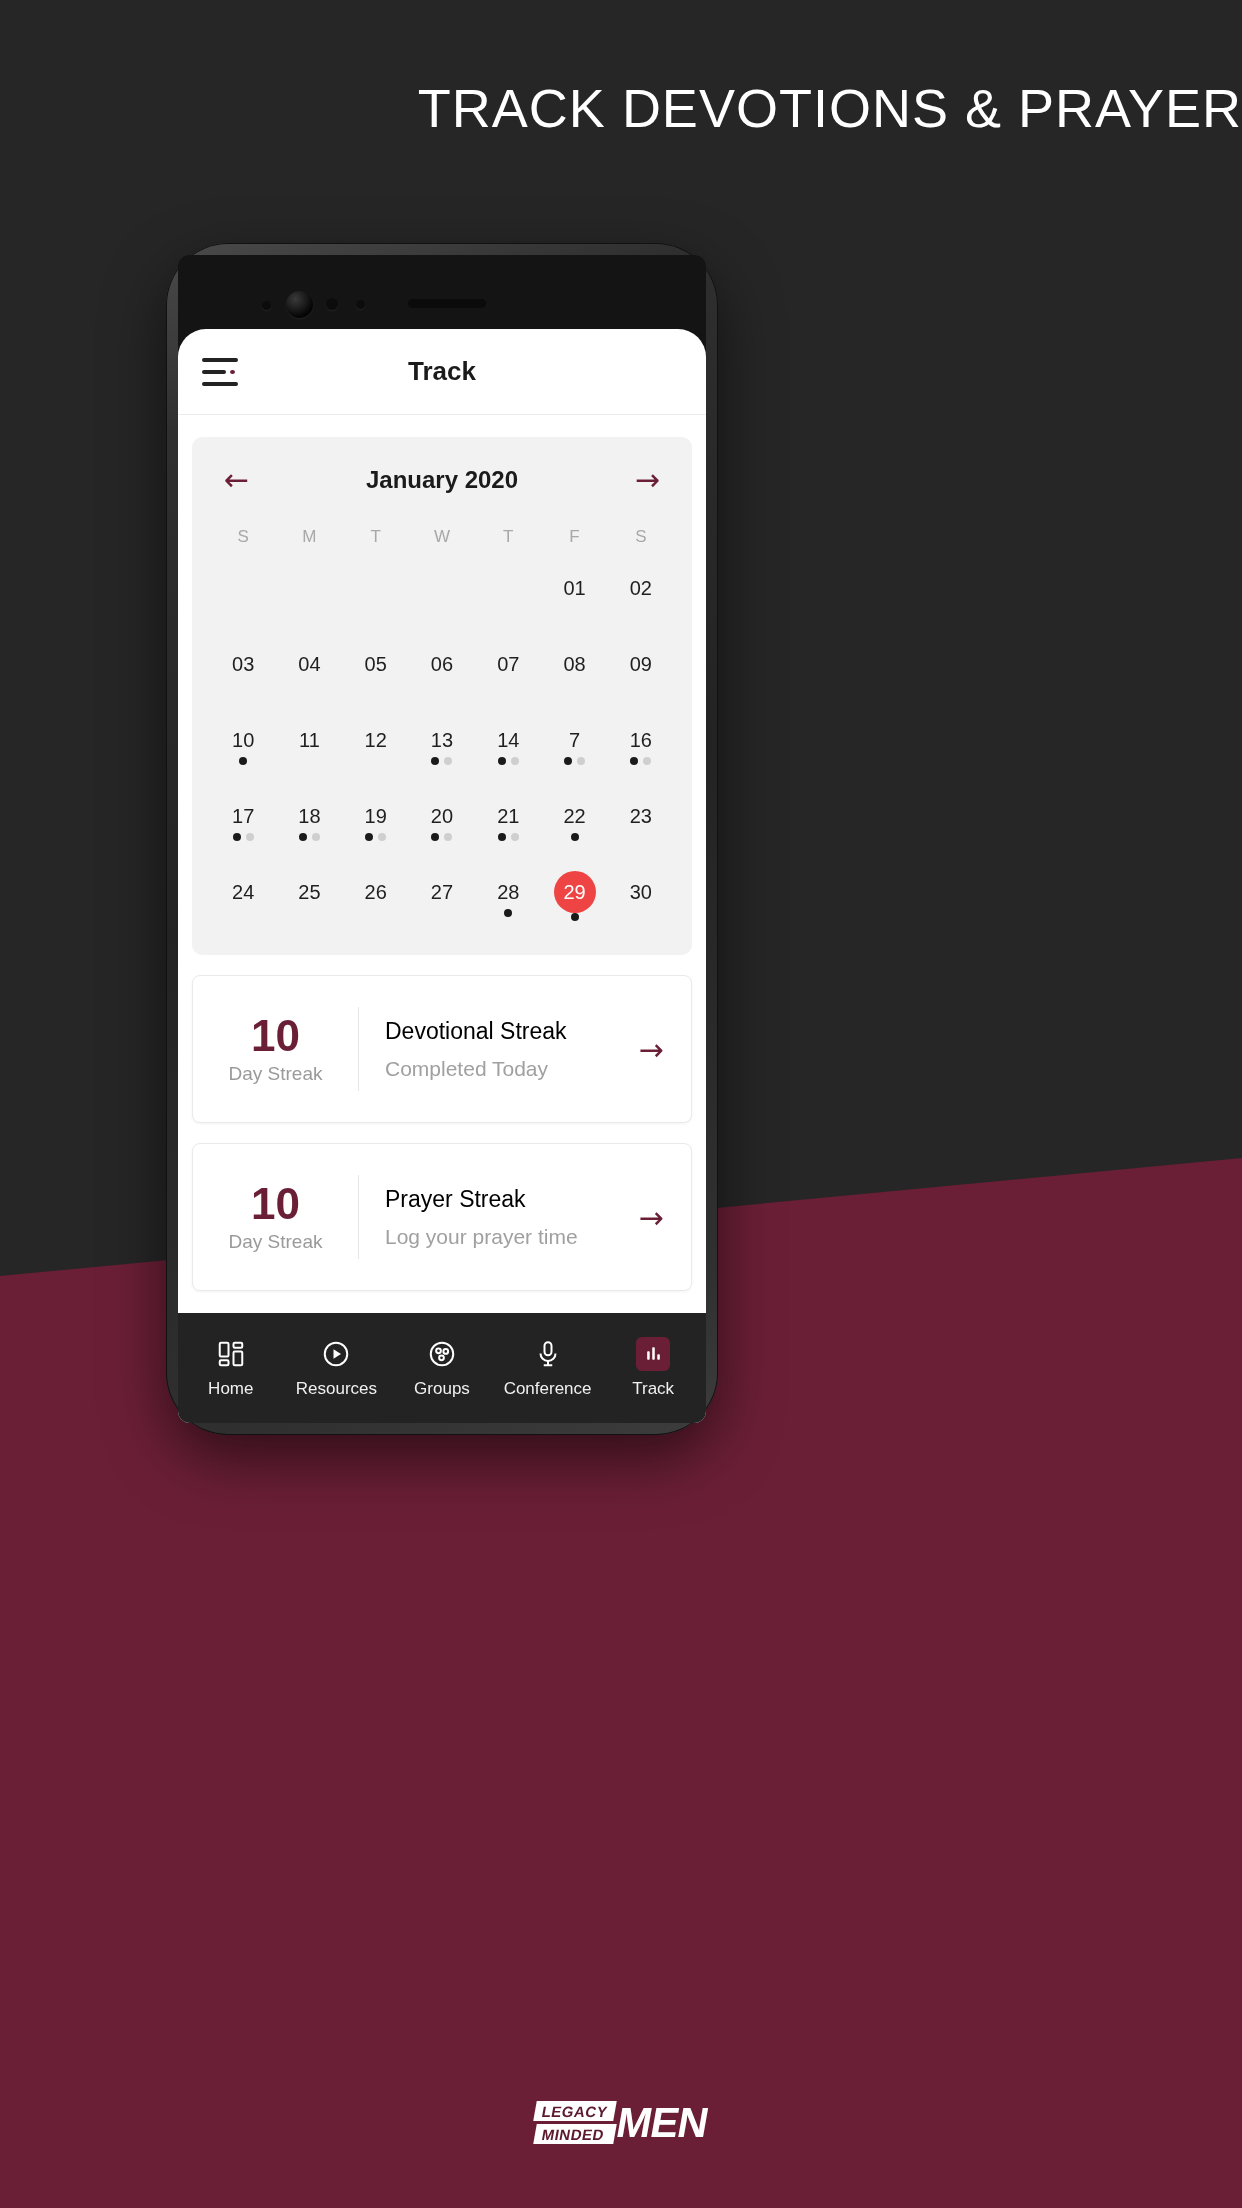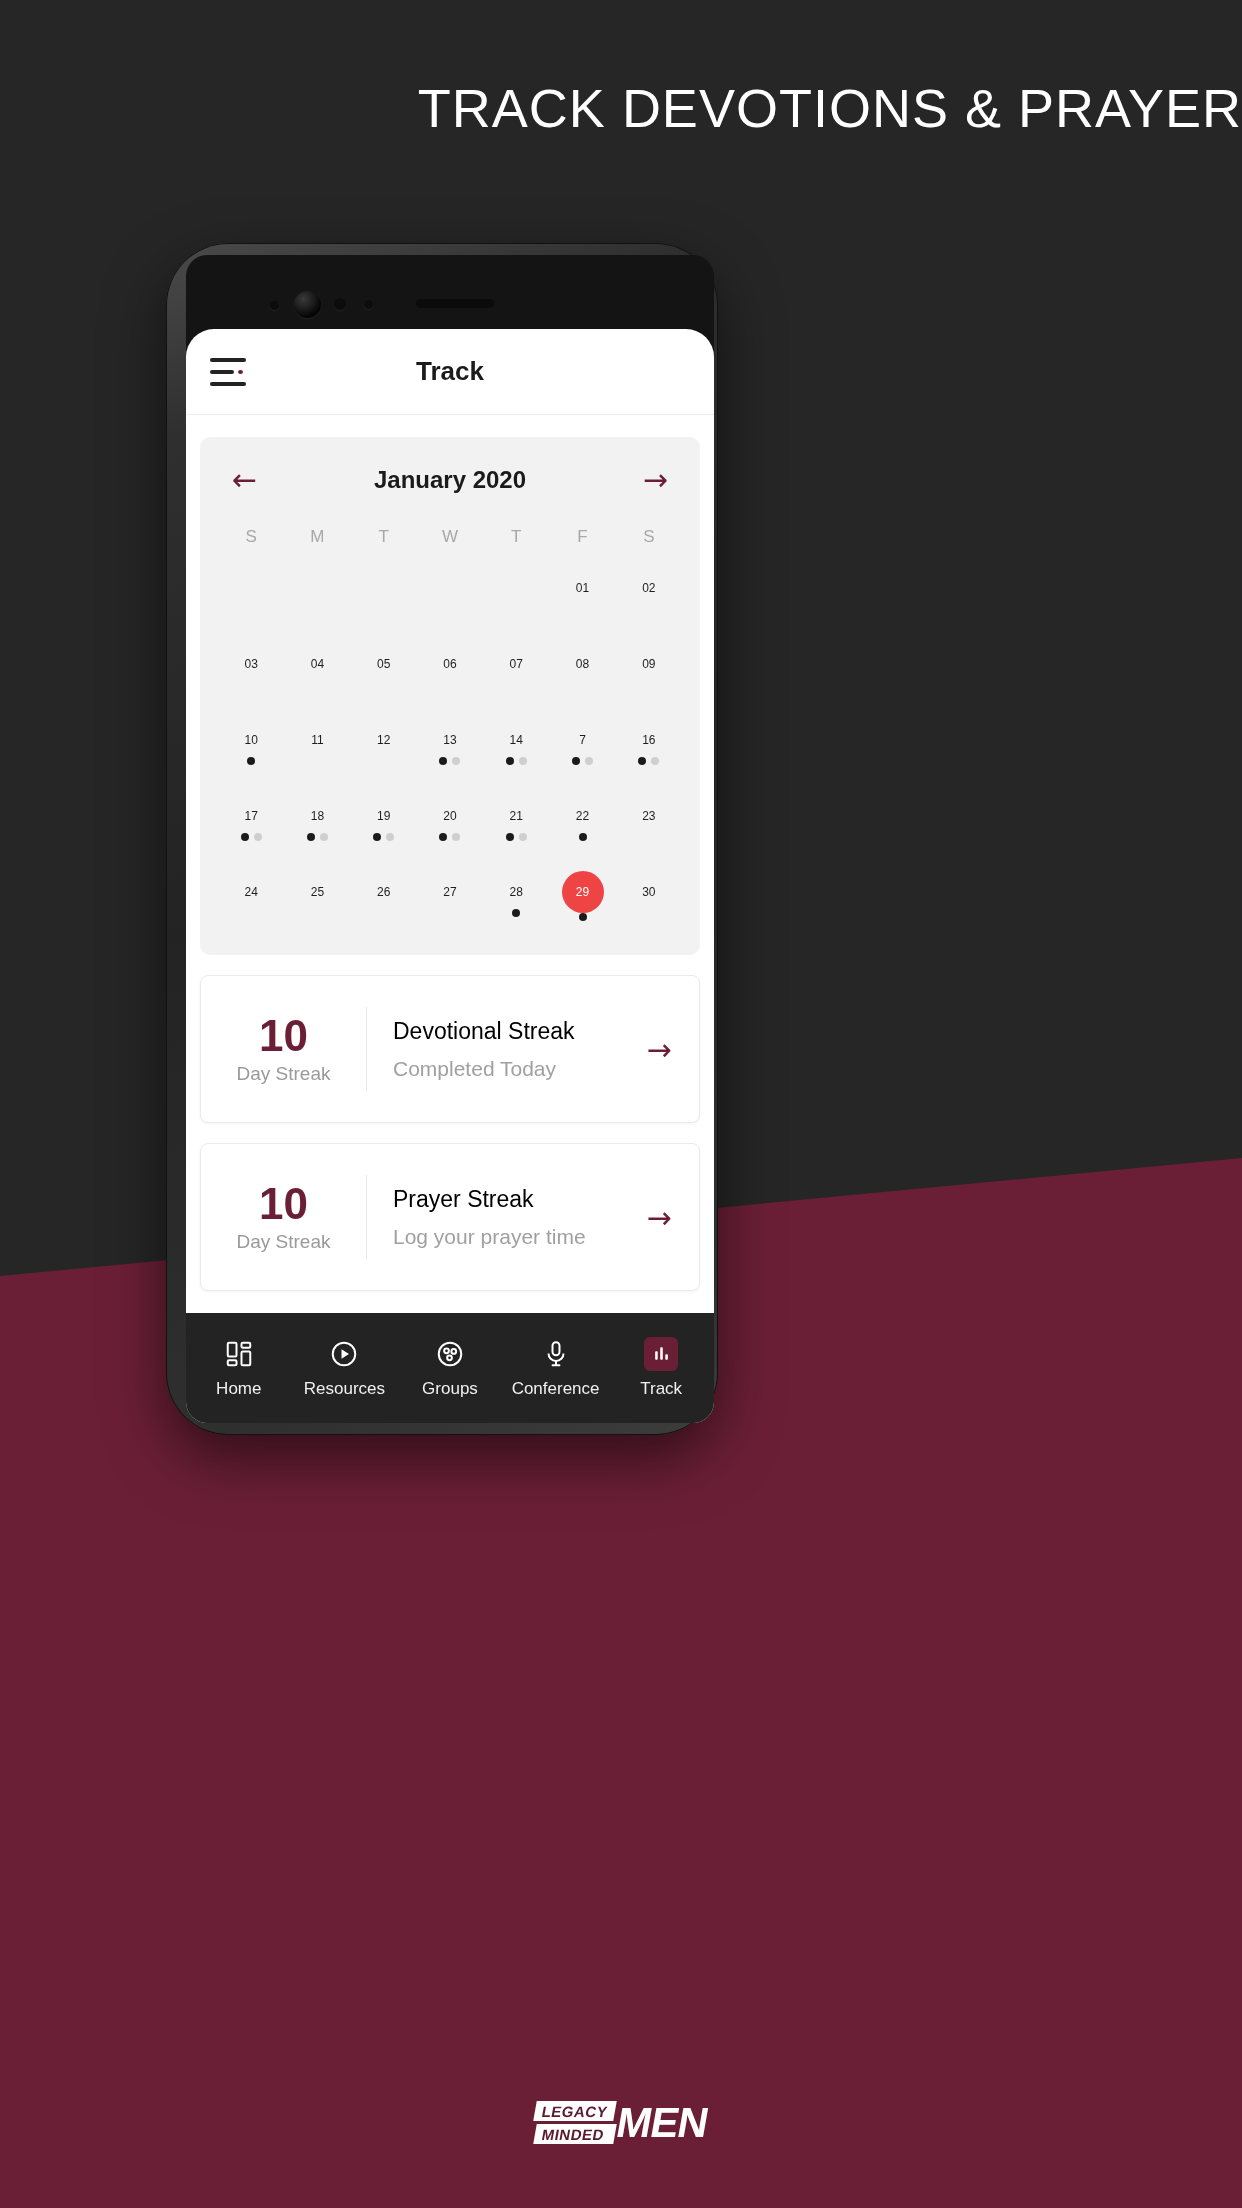"Track" #phone-inner { border-radius: 21px -> 12px; margin-left: 8px -> none }
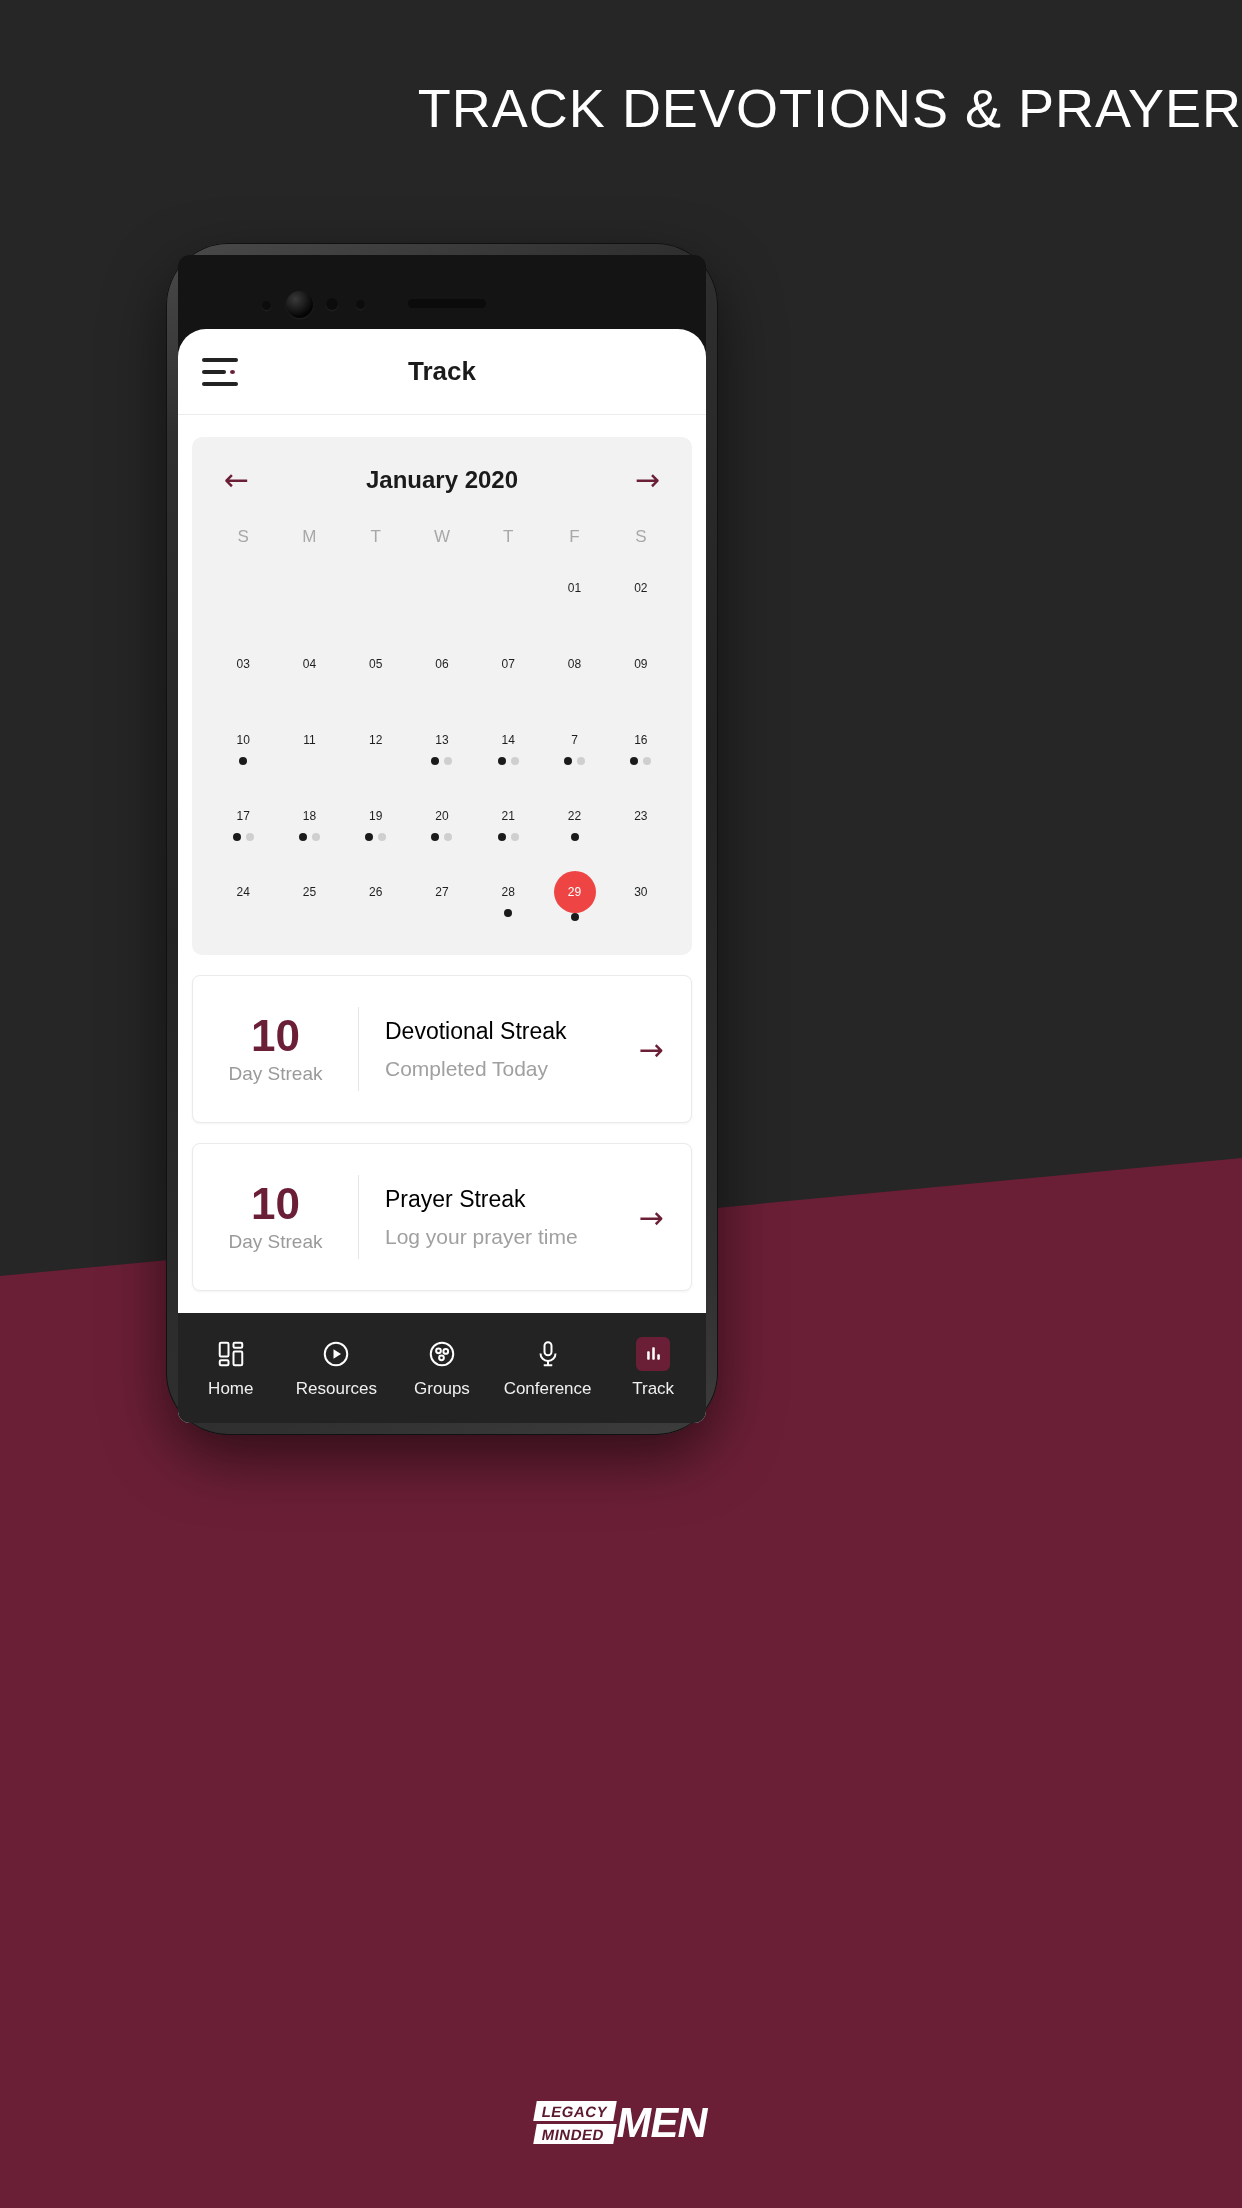"01" .day { font-size: 12px -> 20px }
